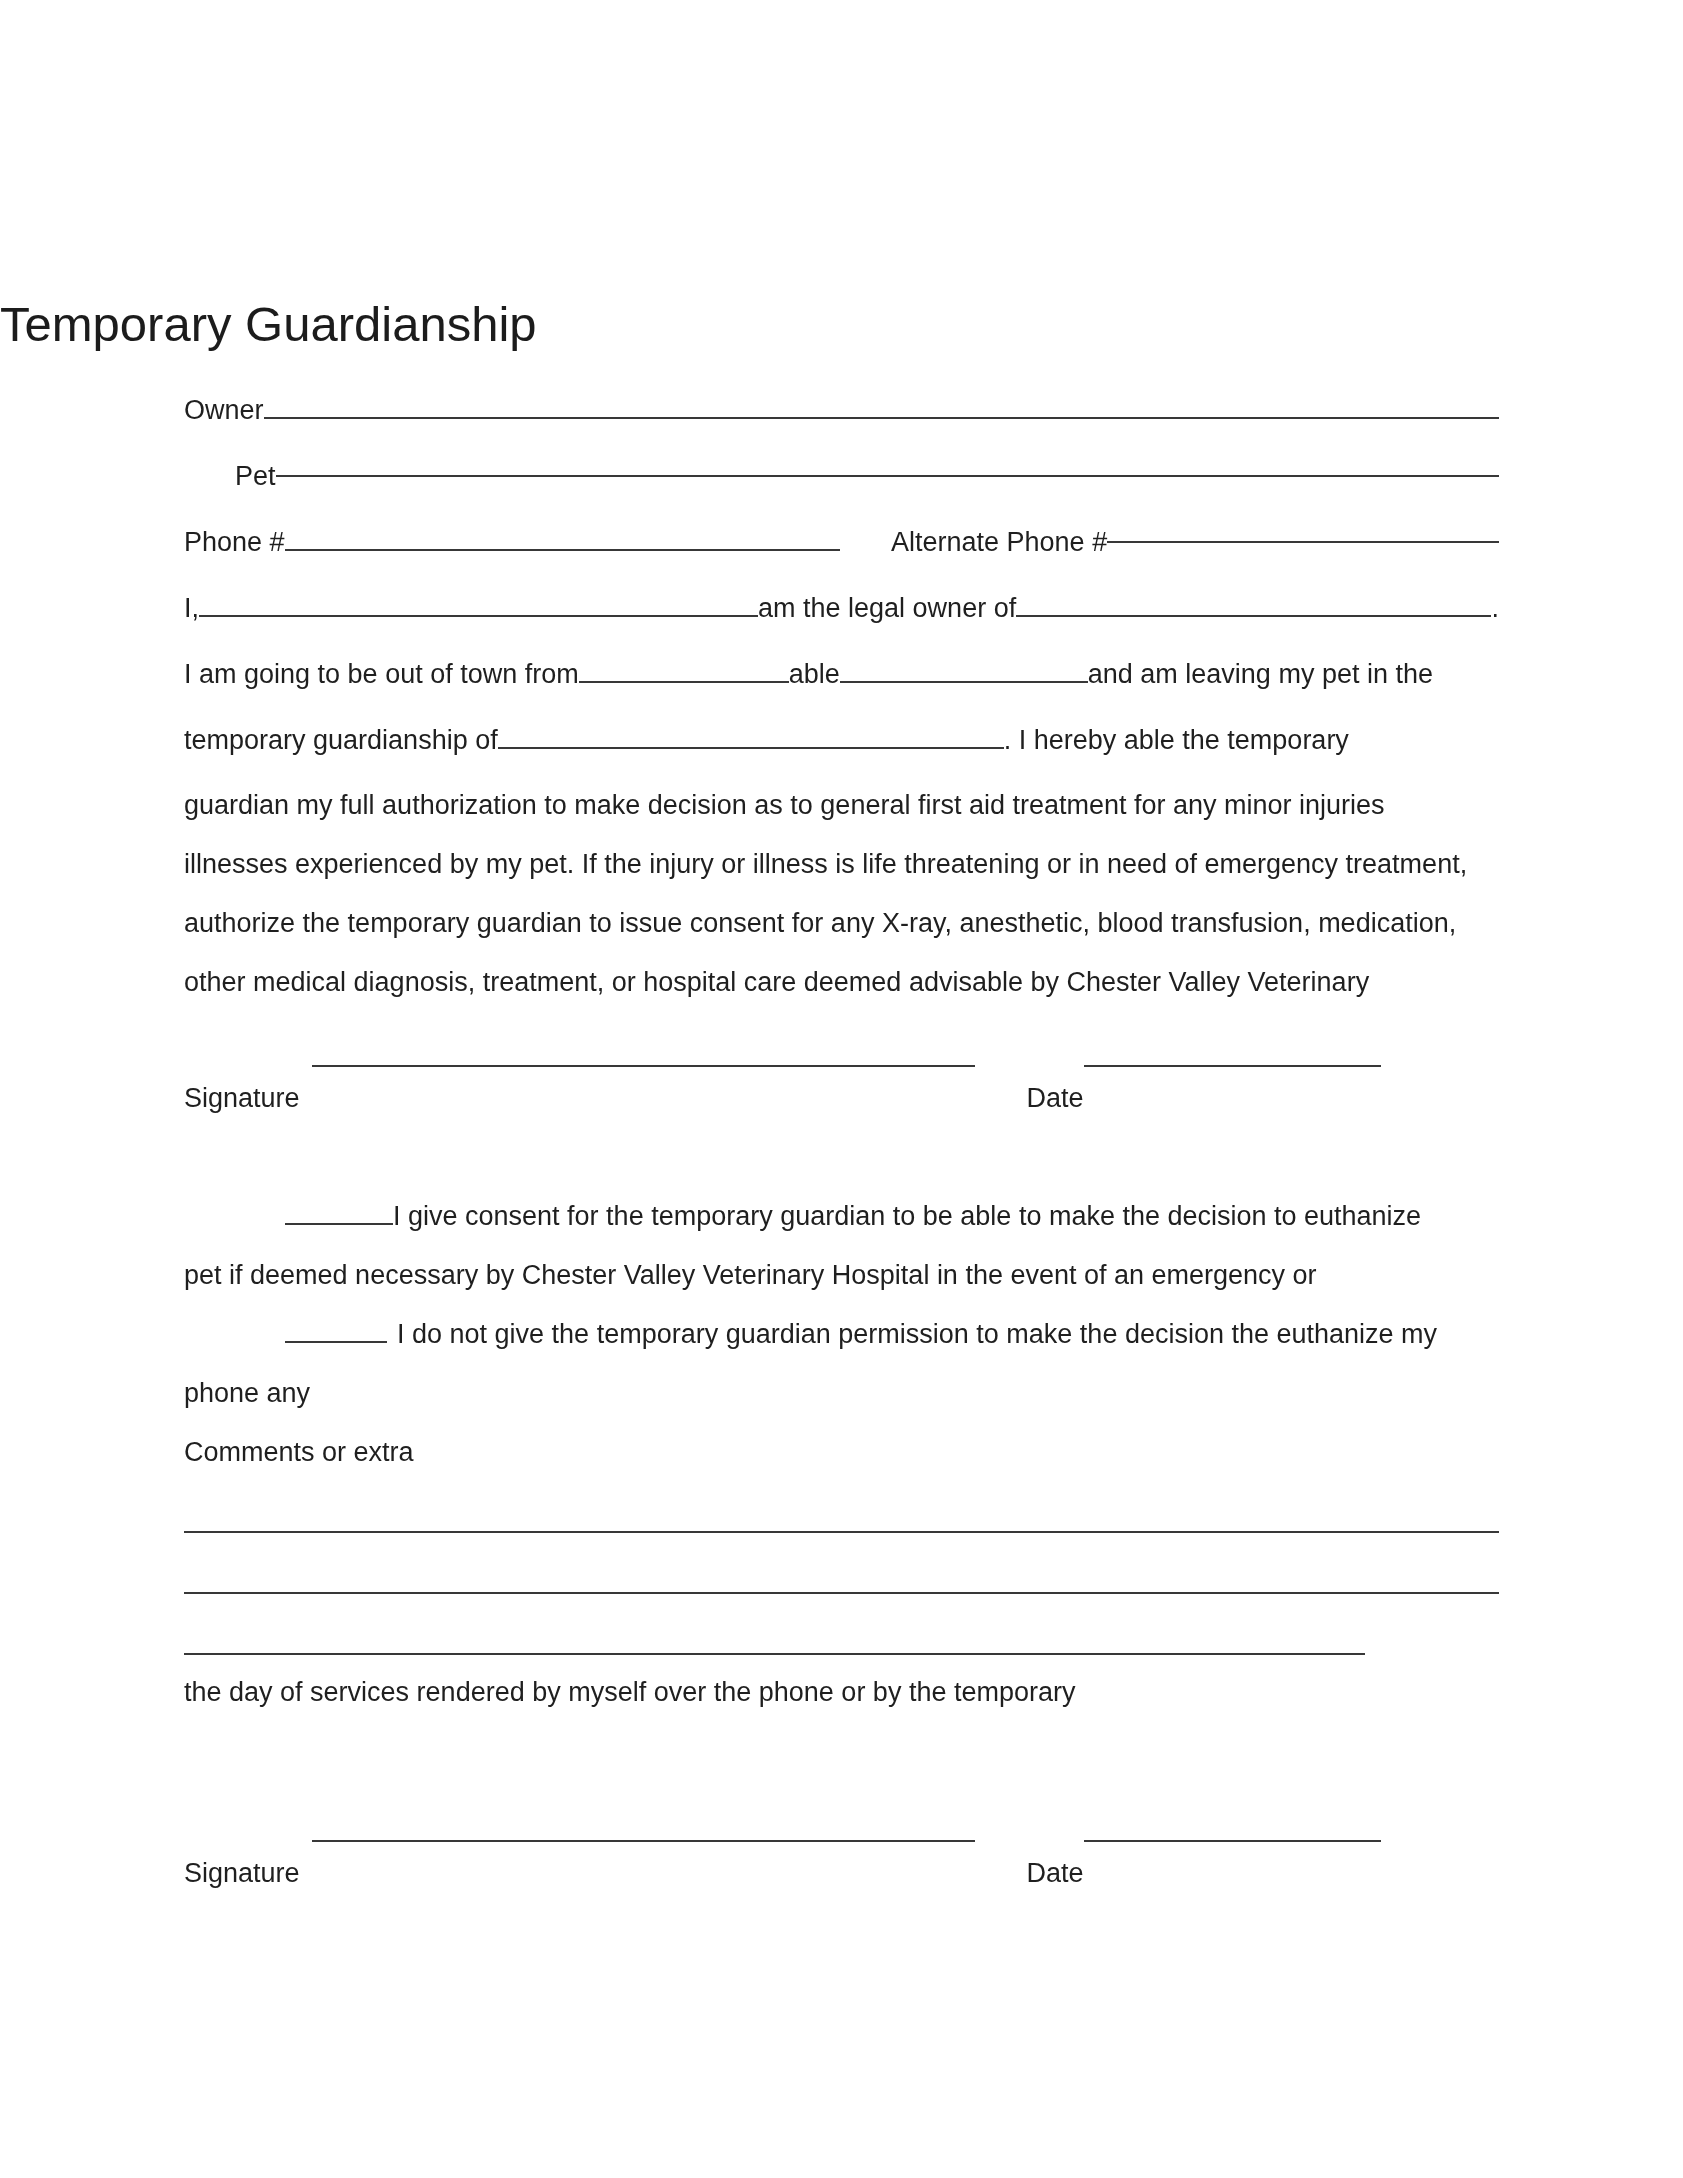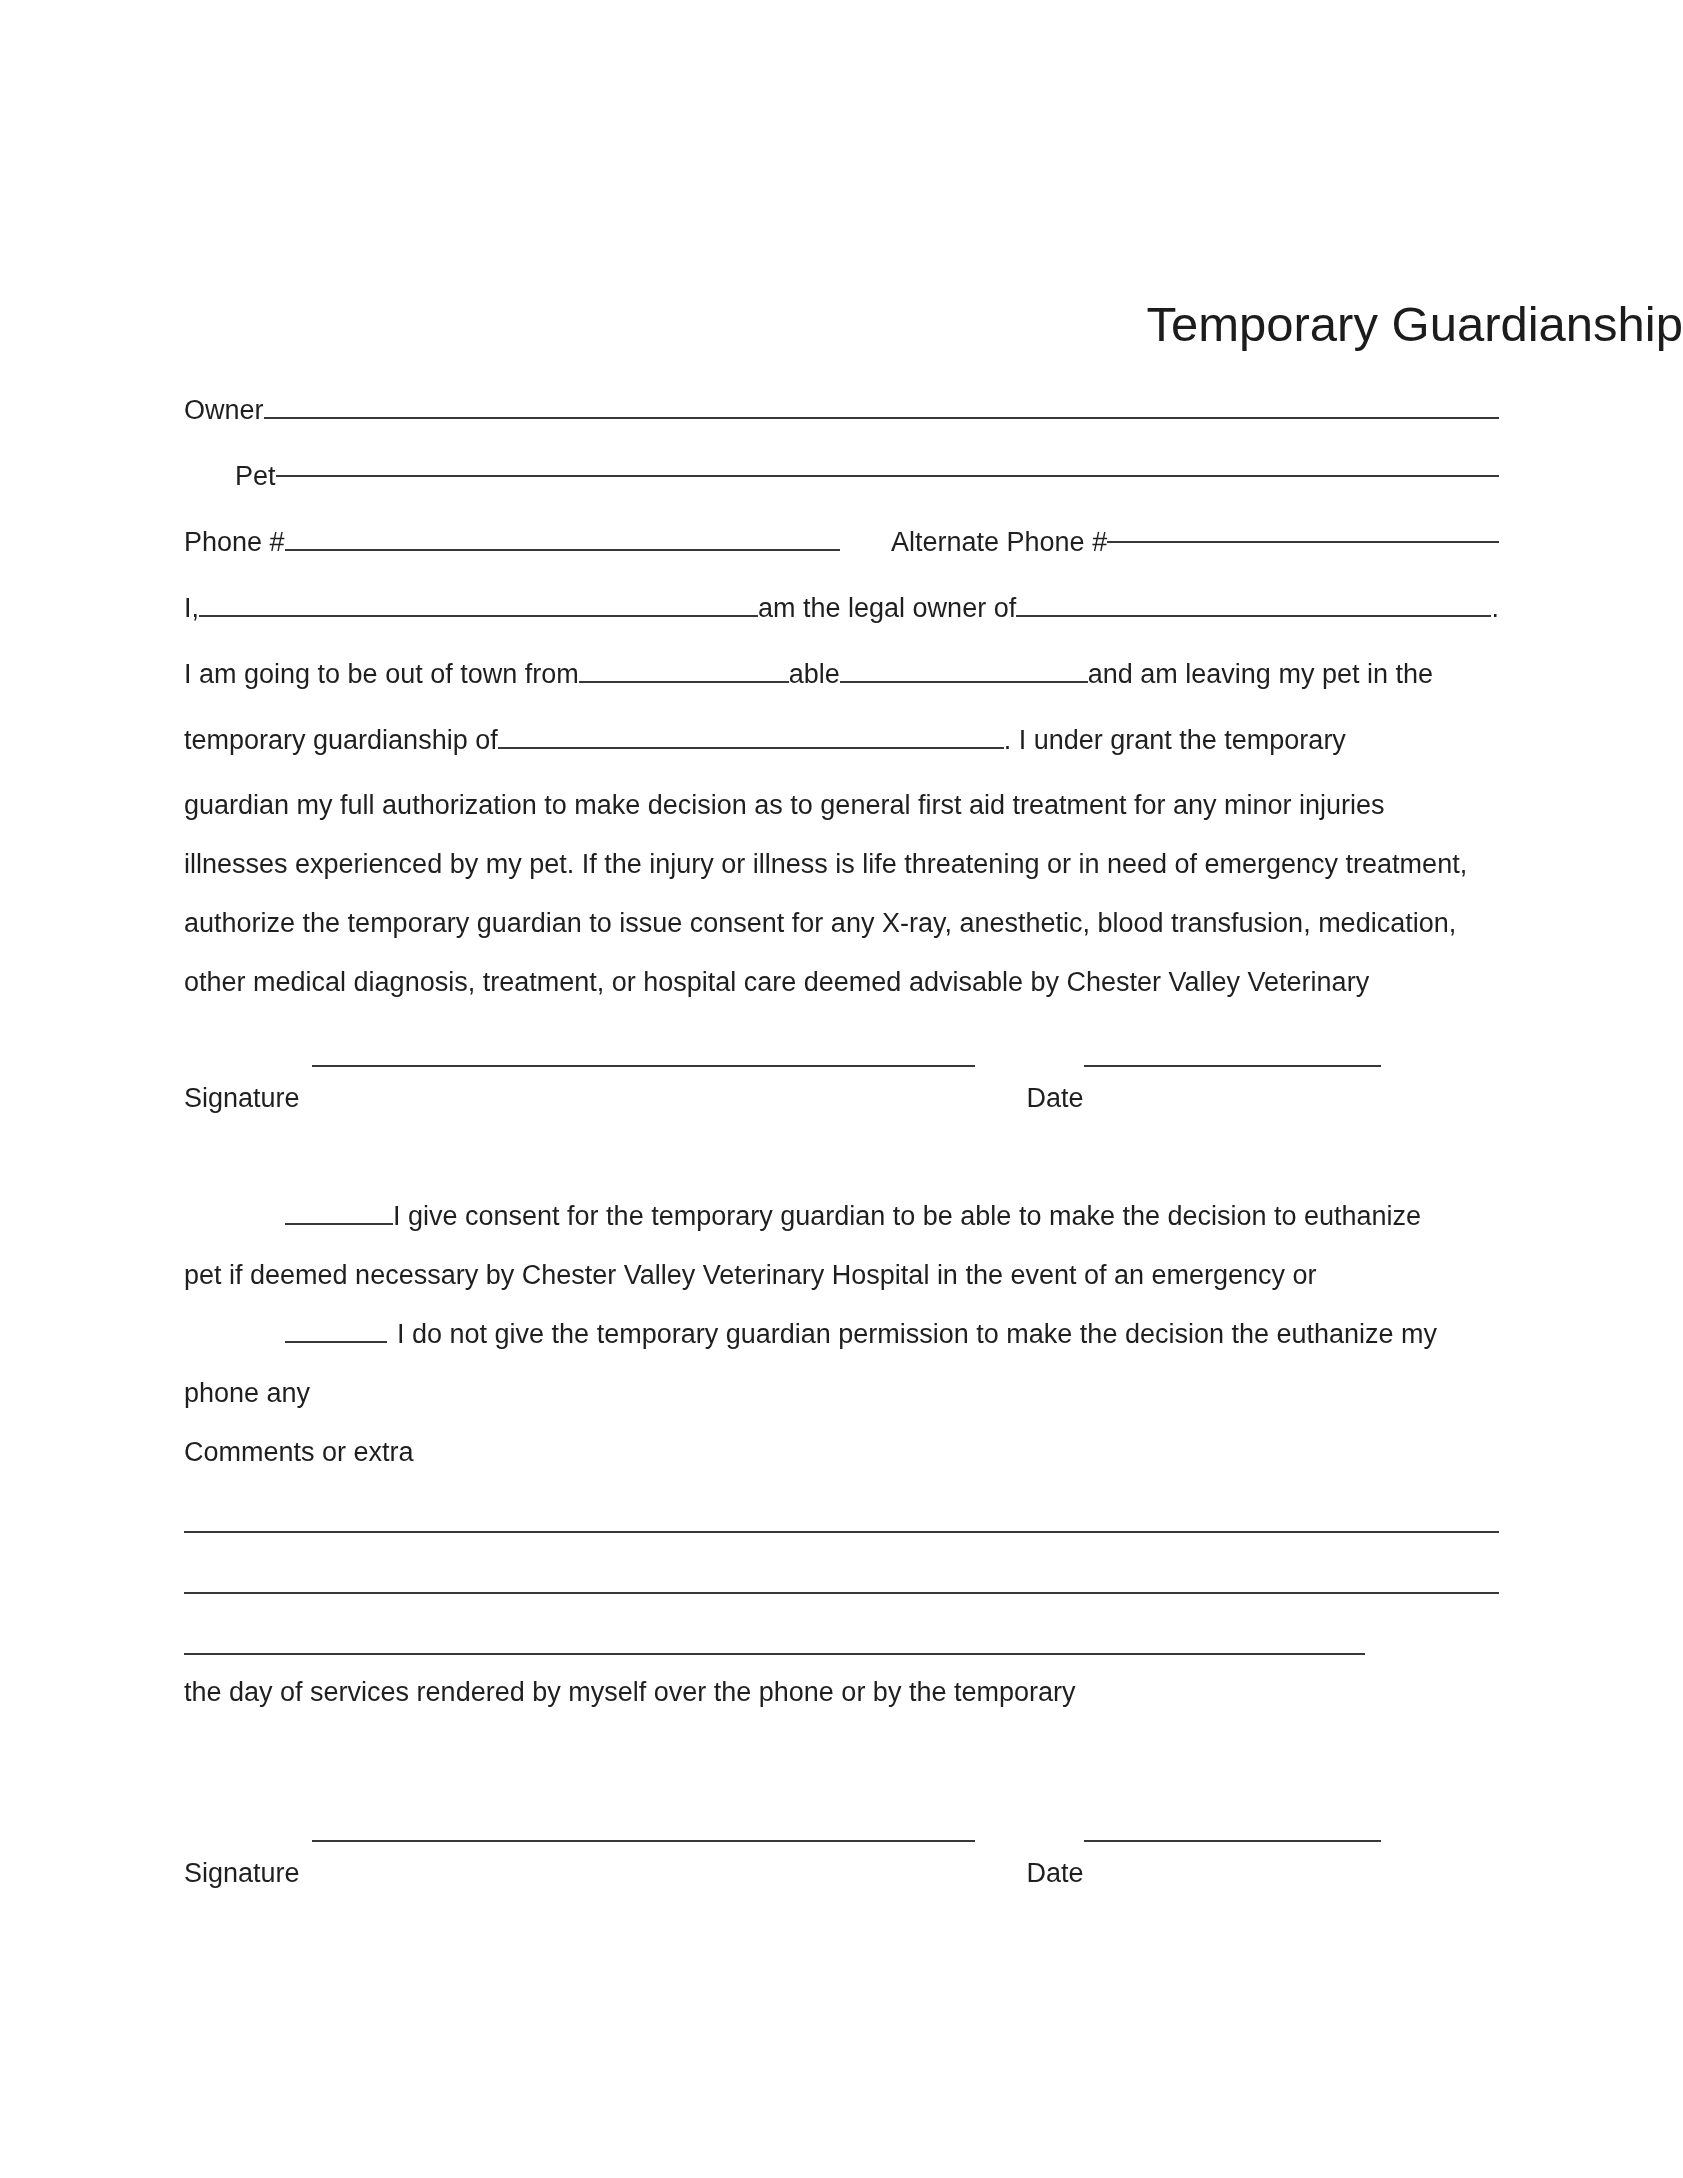"Temporary Guardianship" .title { text-align: right -> left }
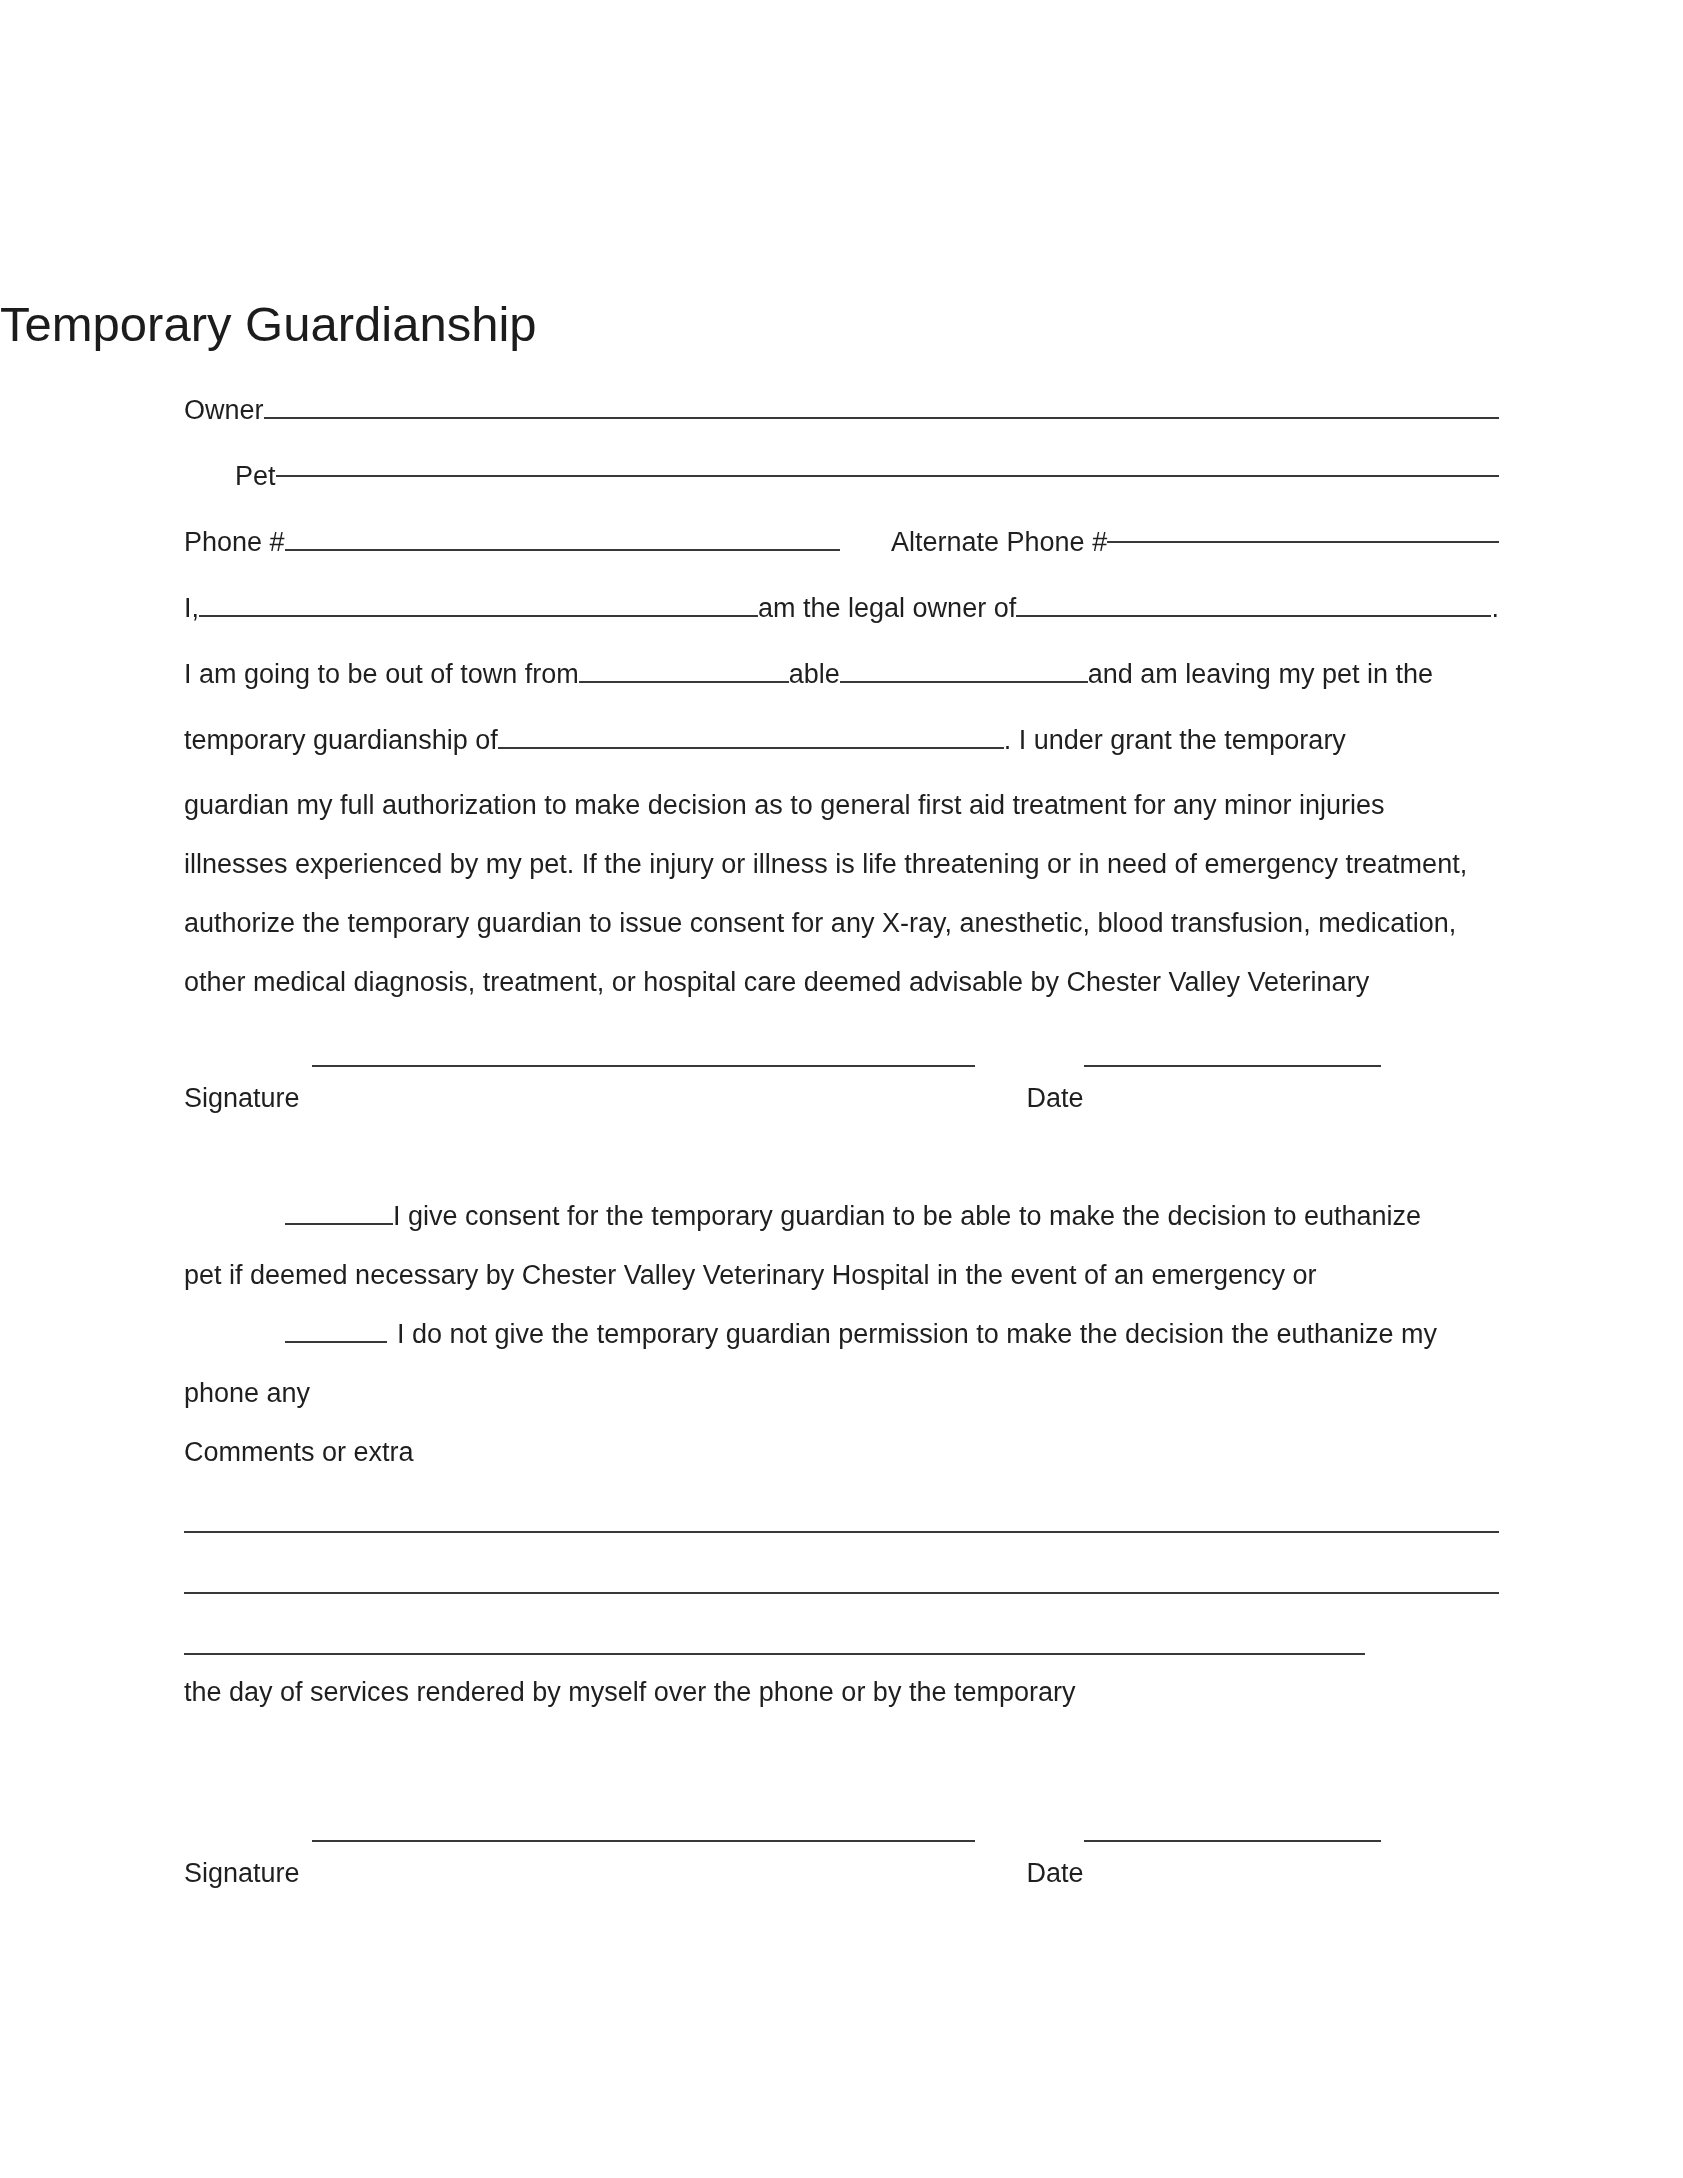". I under grant the" span { text: under grant -> hereby able }
